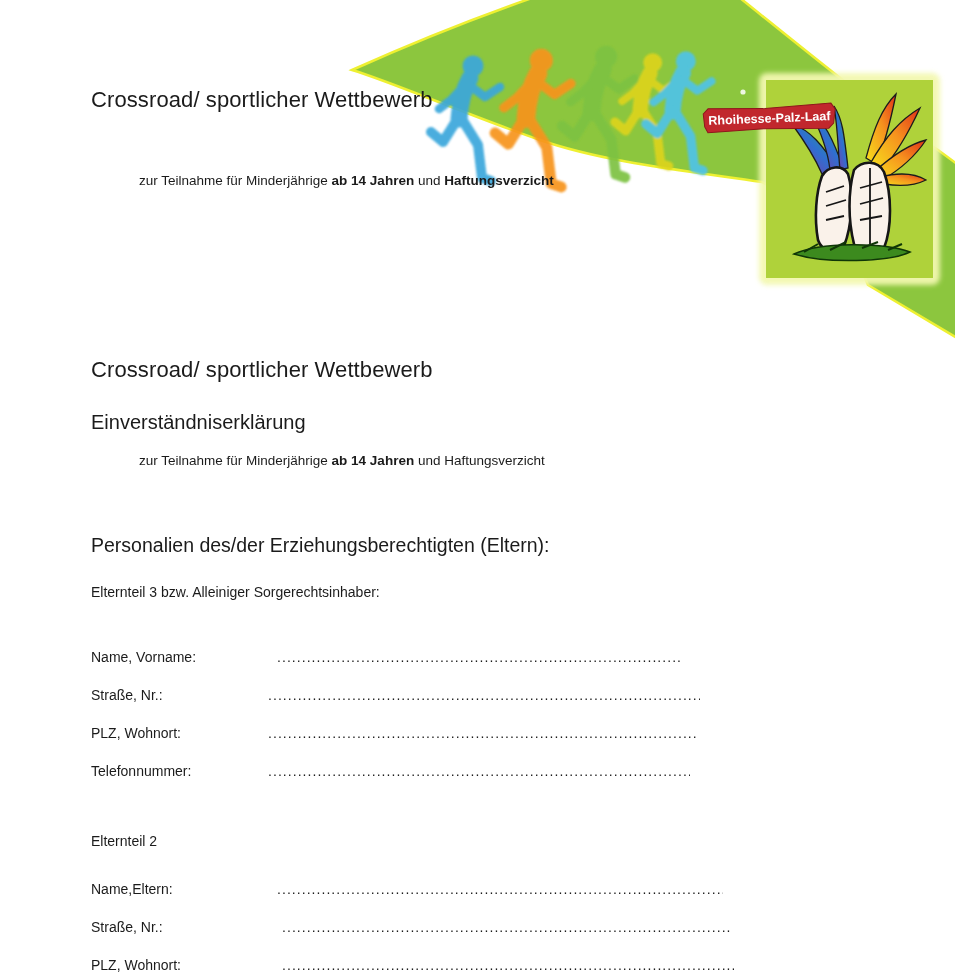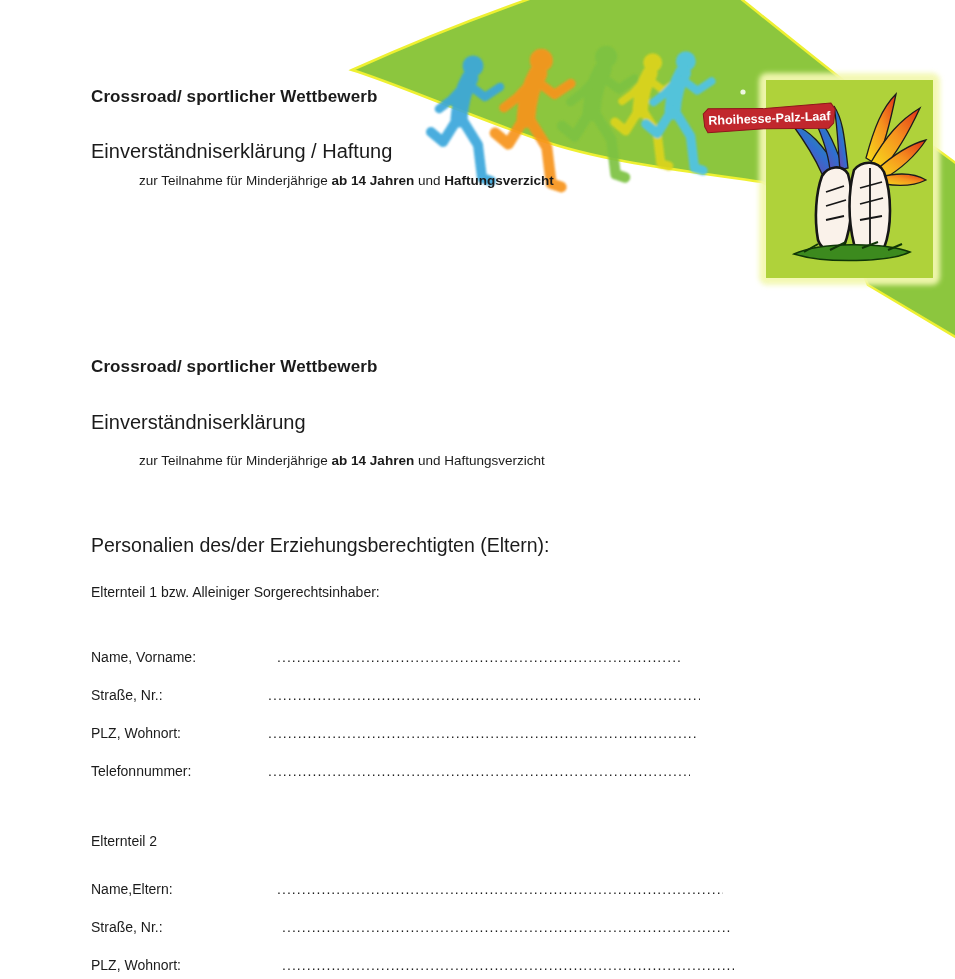"Crossroad/ sportlicher Wettbewerb" .doc-title { font-size: 17px -> 22px; font-weight: bold -> normal }
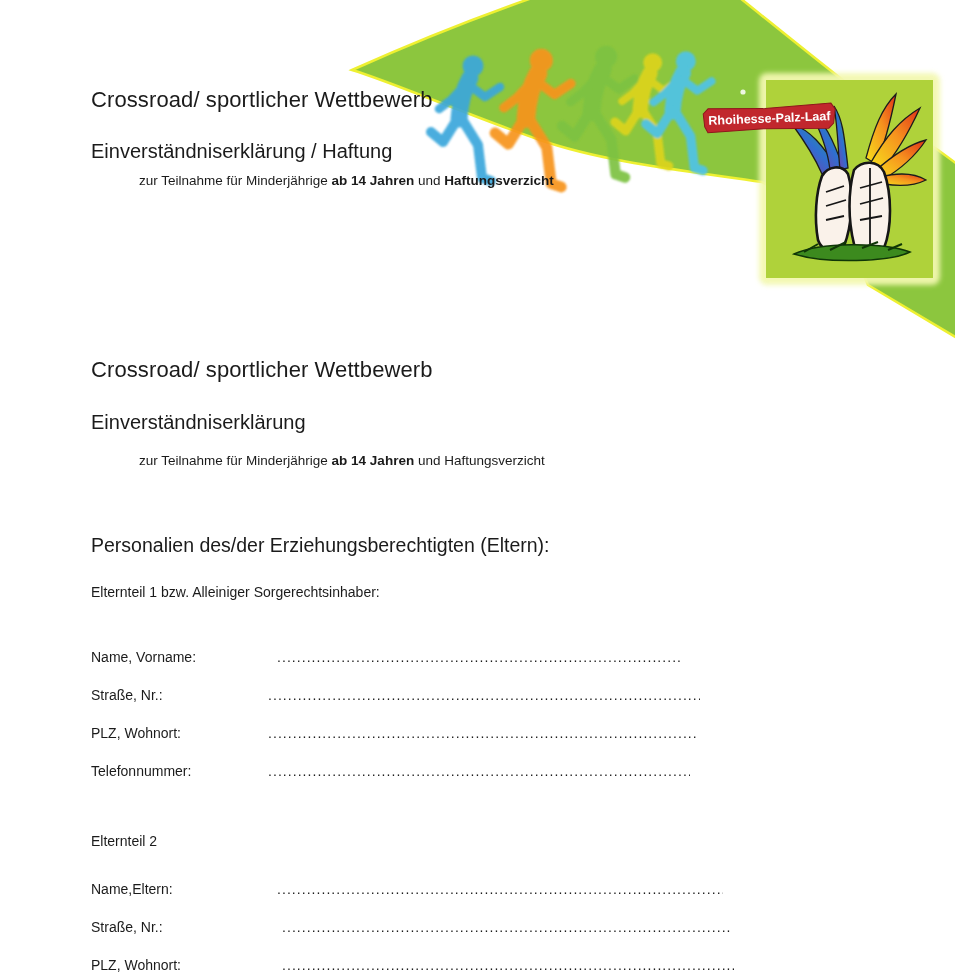"Einverständniserklärung / Haftung" div.abs { html: <div>Einverständniserklärung / Haftung</div> -> none }
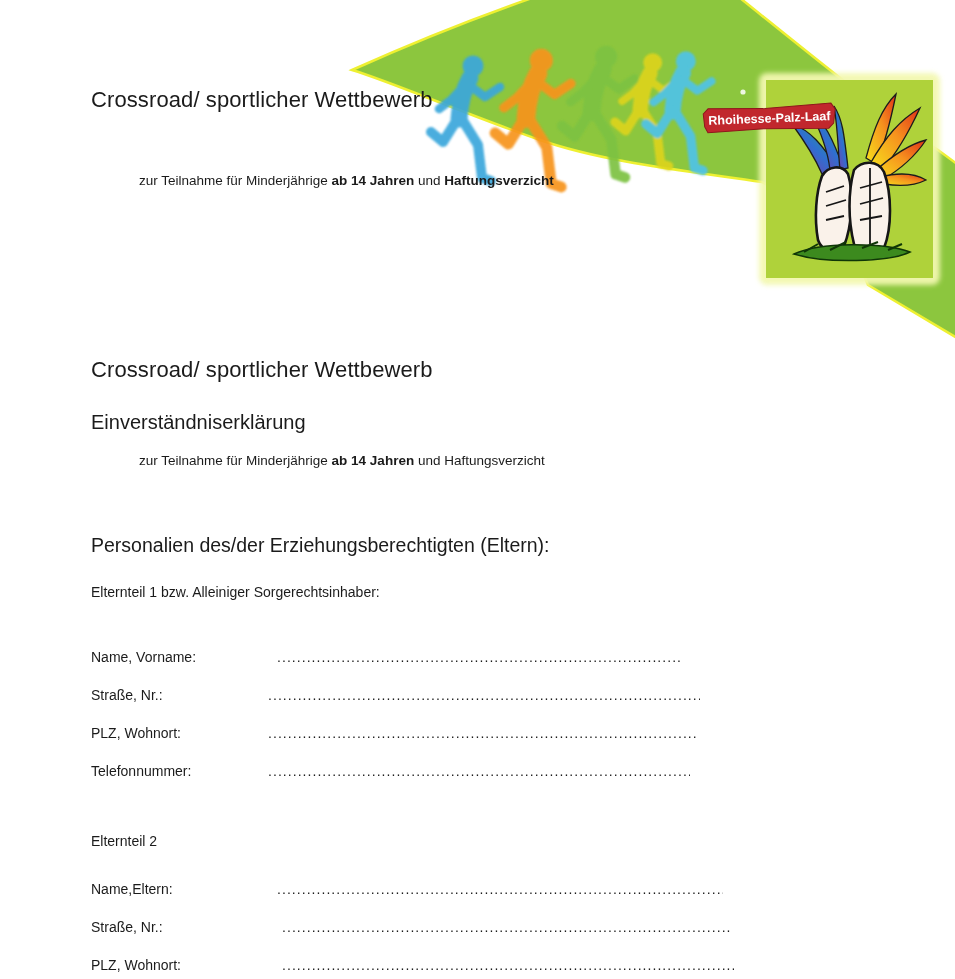"Elternteil 1 bzw. Alleiniger" div.abs { text: 1 -> 3 }
